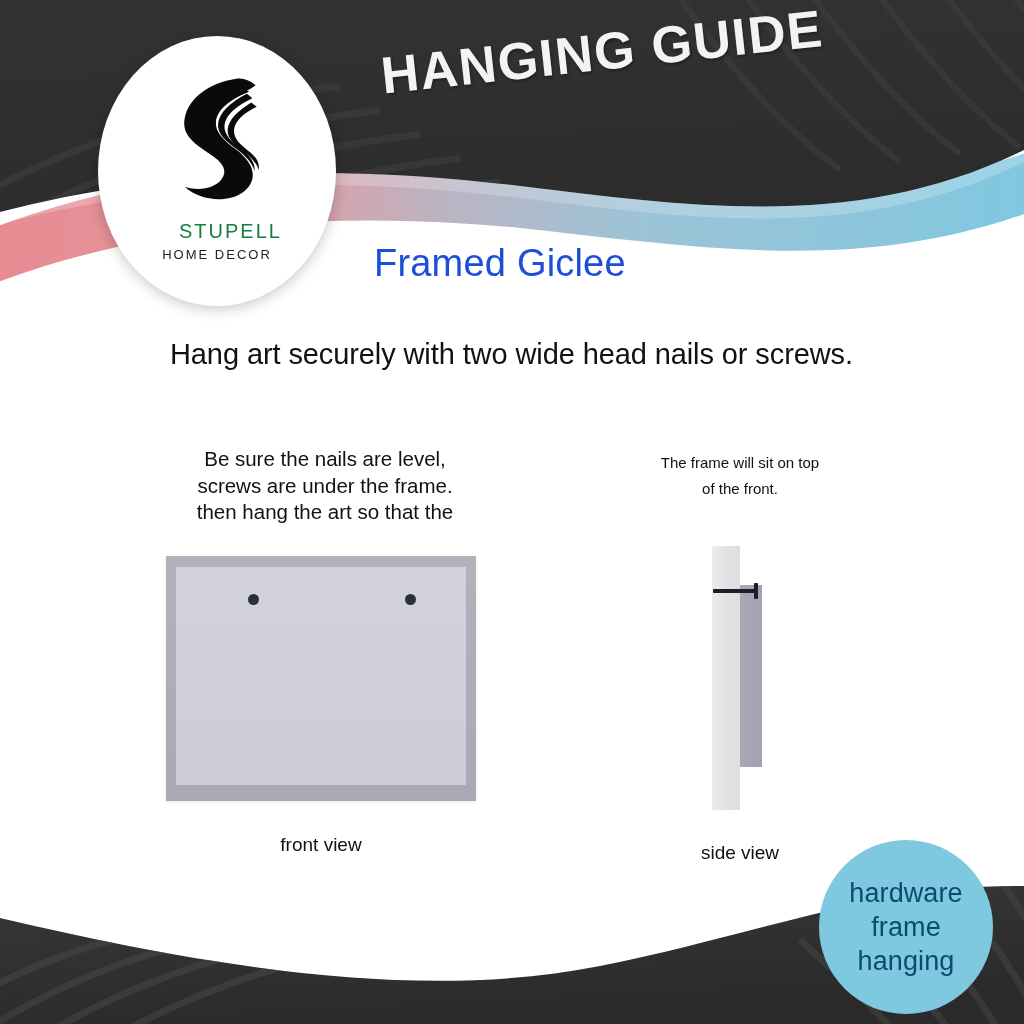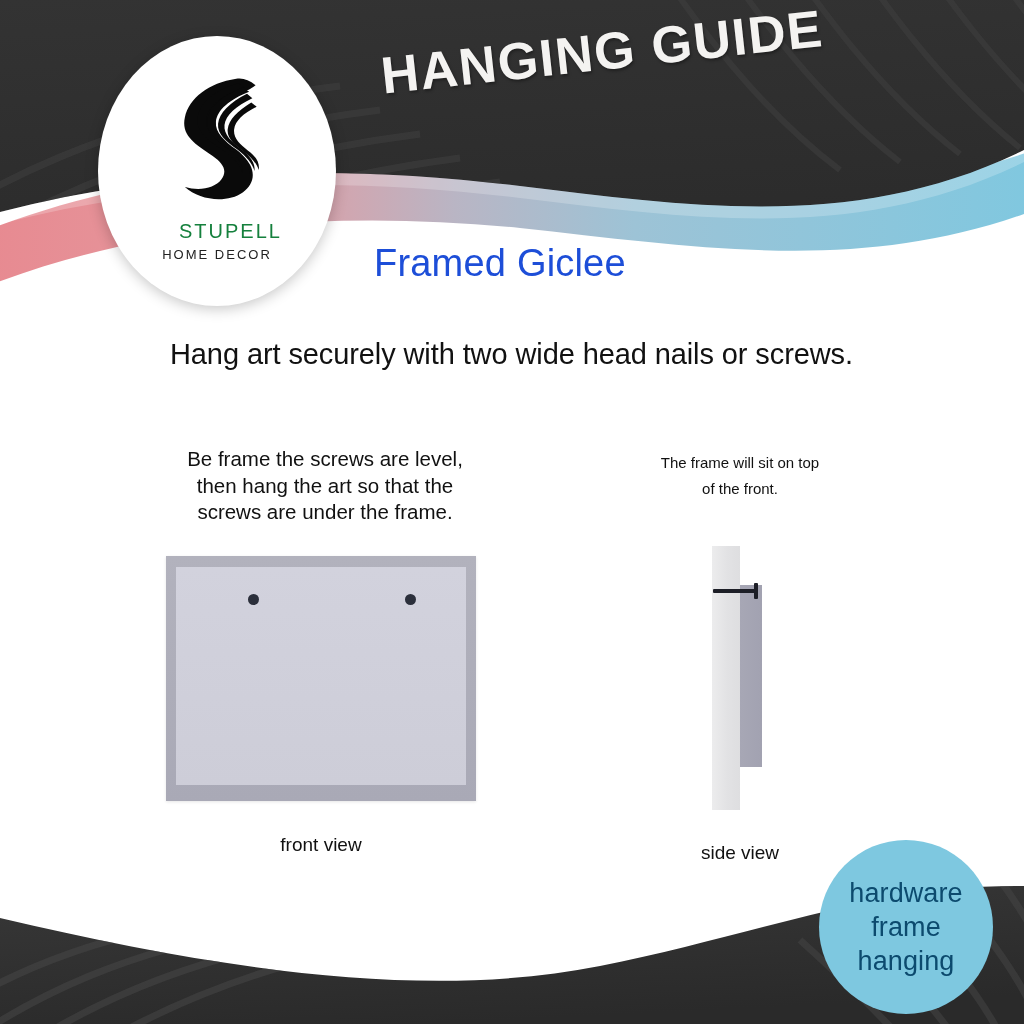"Be frame the screws are" div { text: frame the screws -> sure the nails }
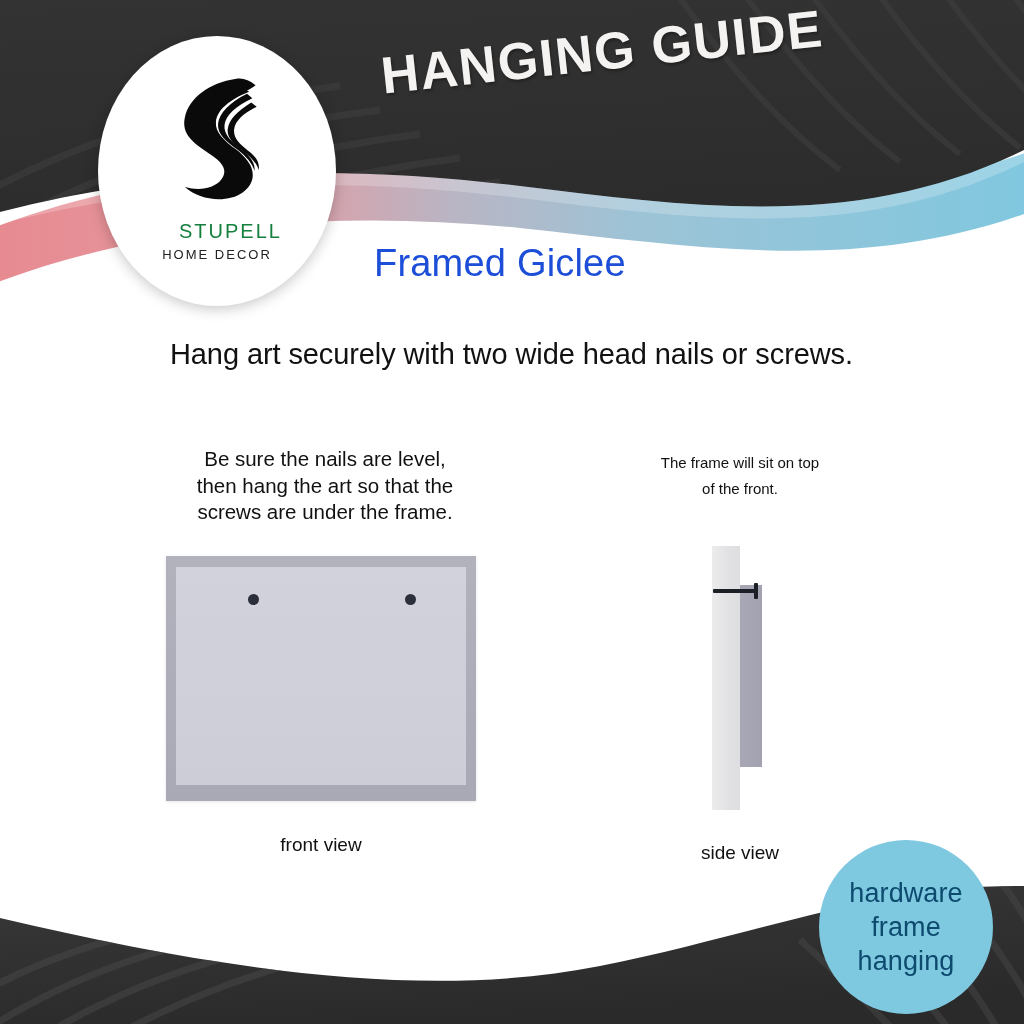"then hang the art so" div { order: before "screws are under the frame." -> after "screws are under the frame." }
